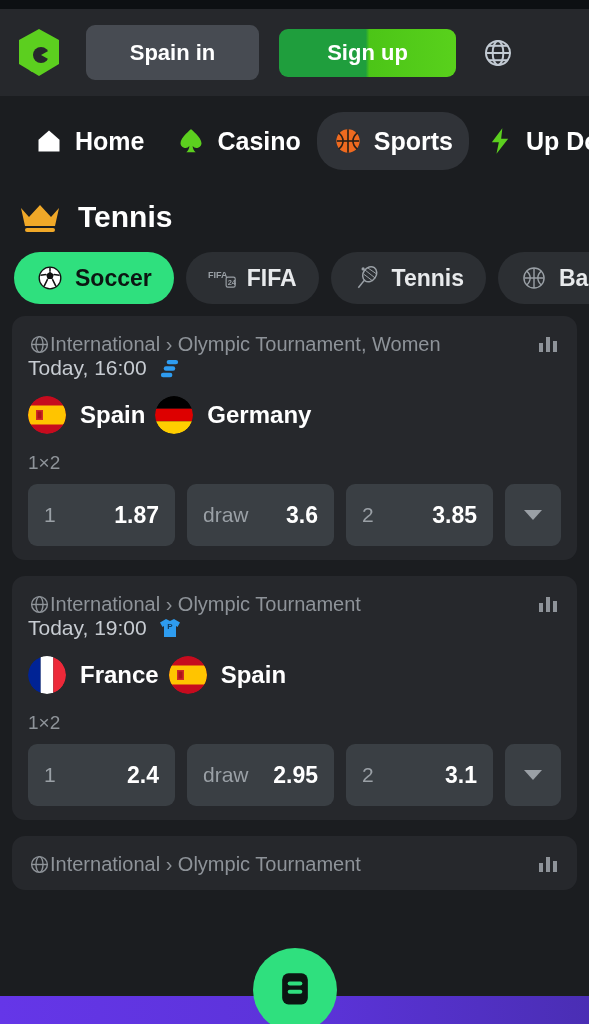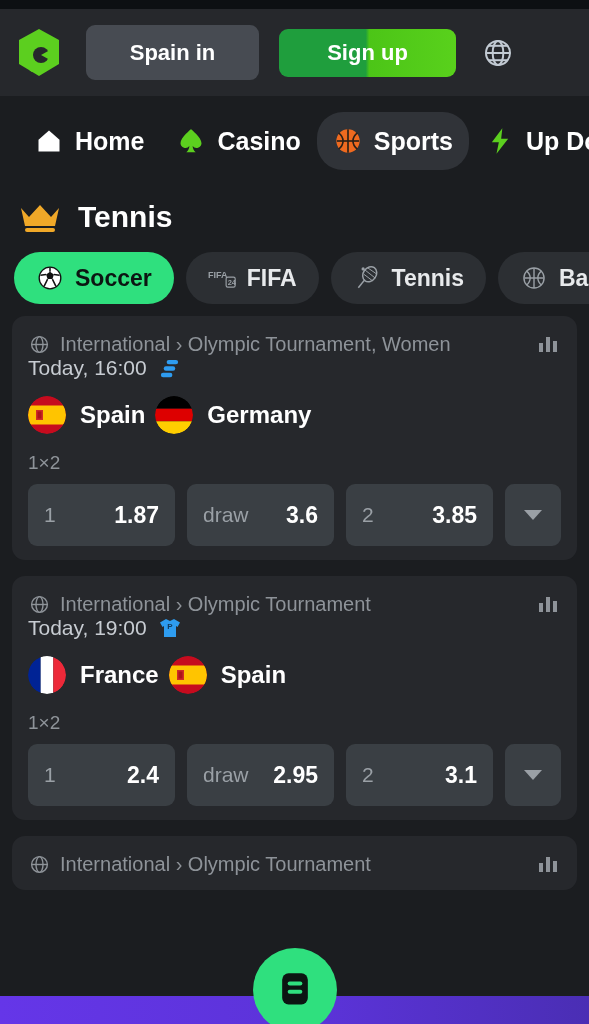"International › Olympic Tournament," .league { gap: 10px -> none }
